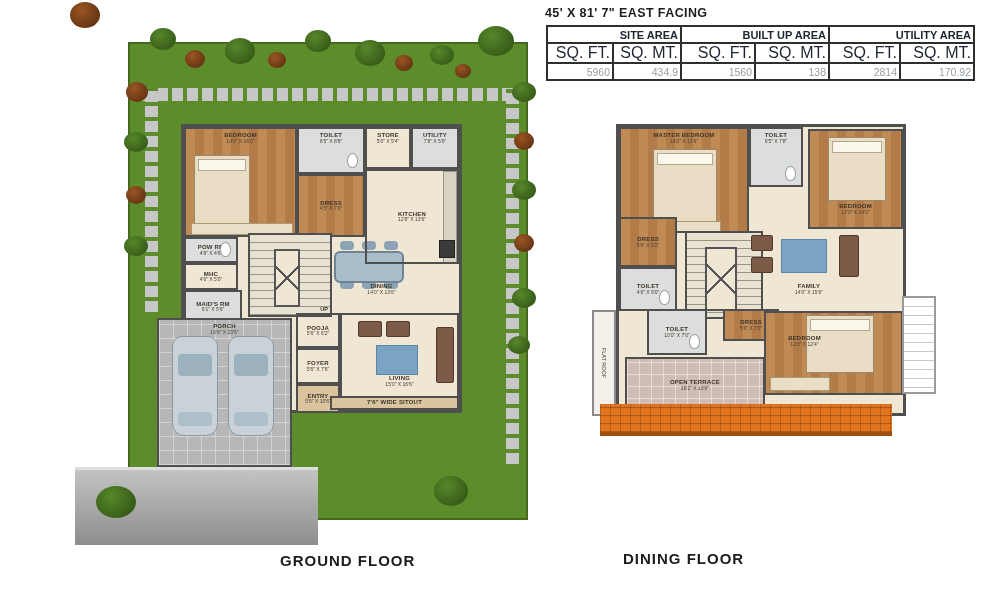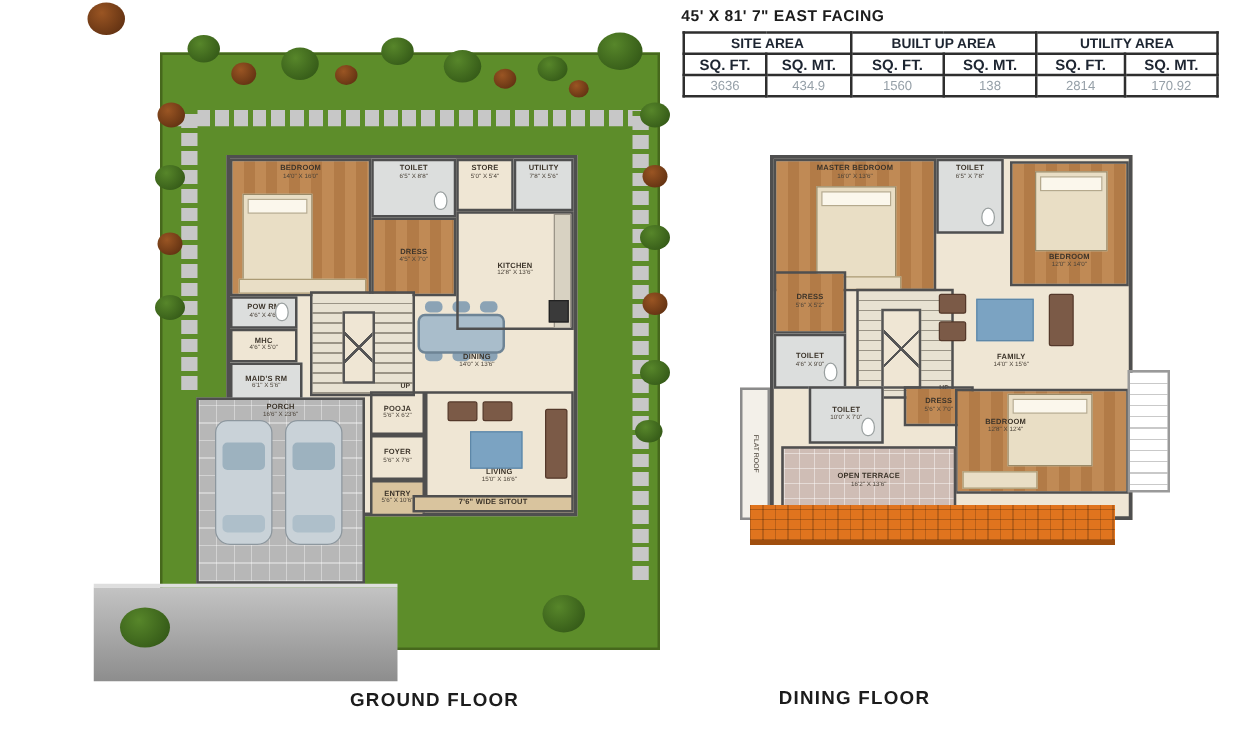"SITE AREA" .area-table td { text-align: center -> right }
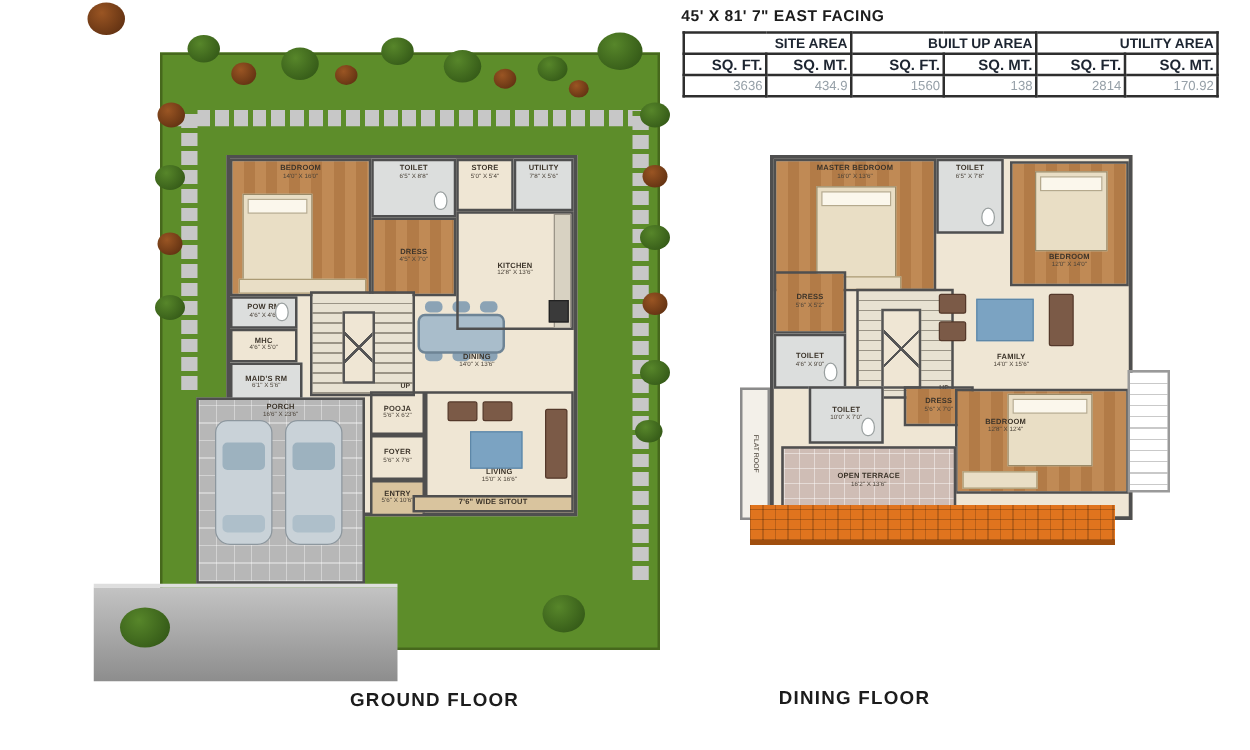"SQ. FT." .area-table .sub td { font-size: 12px -> 16px; font-weight: bold -> normal }
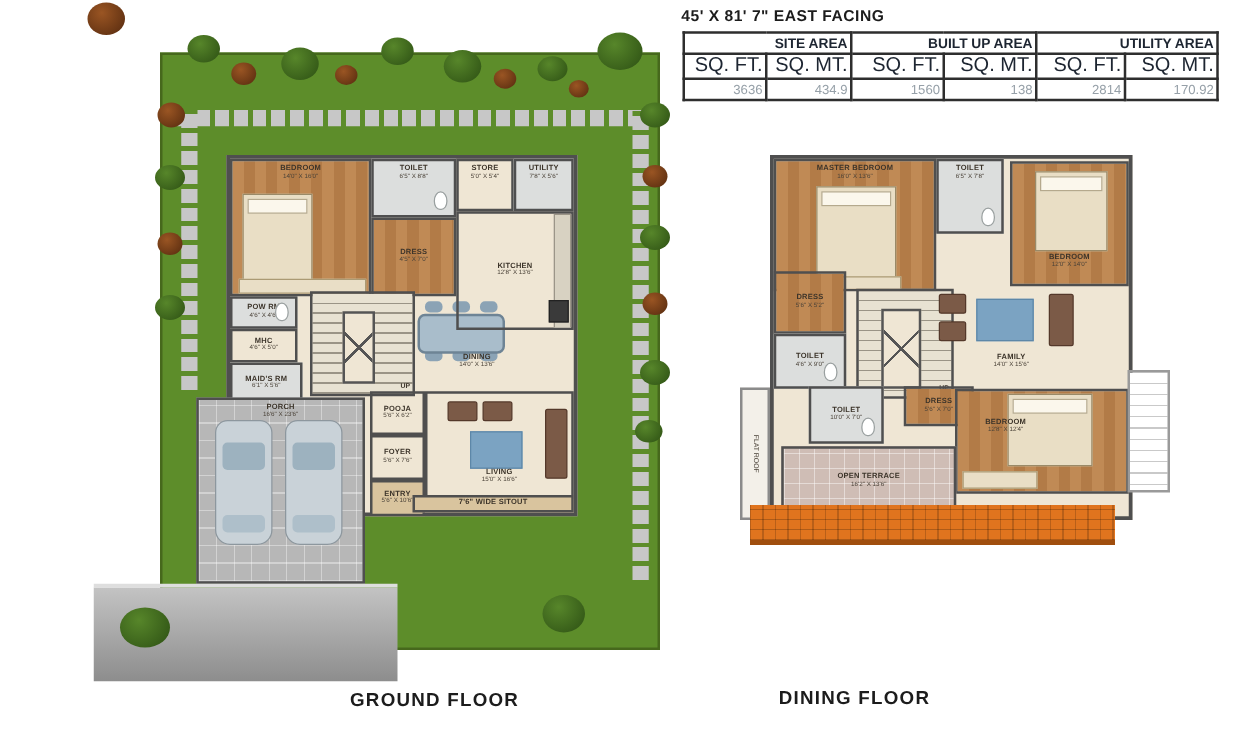"3636" td { text: 3636 -> 5960 }
